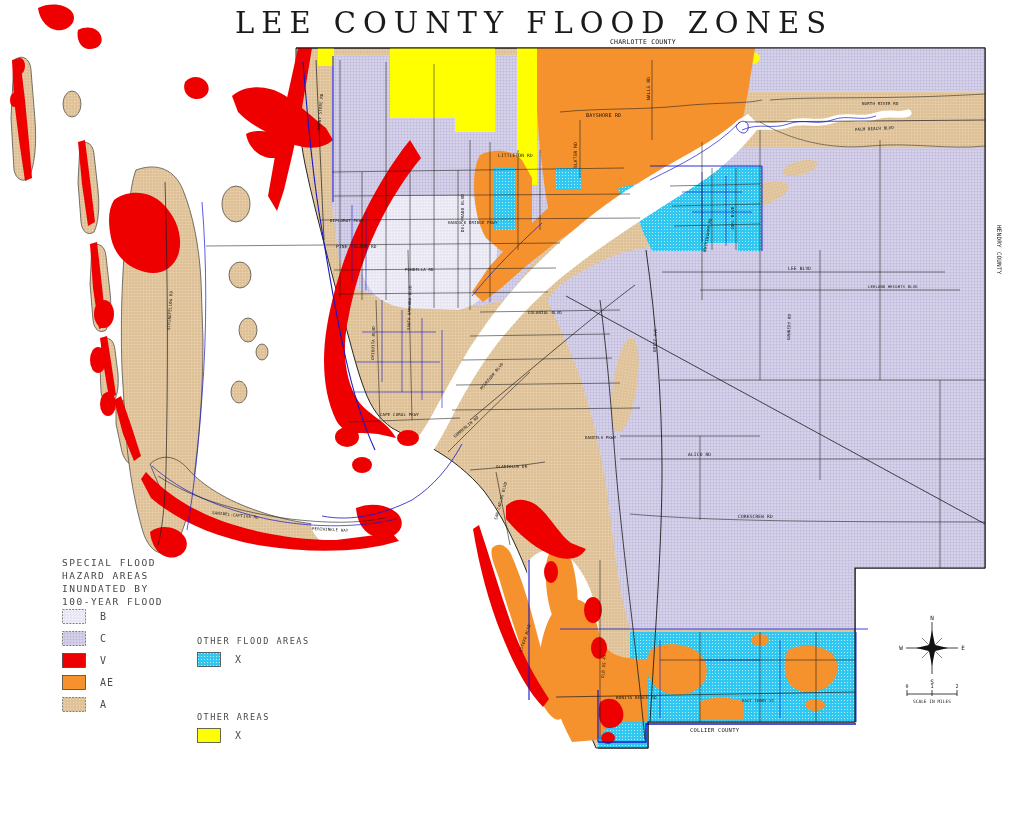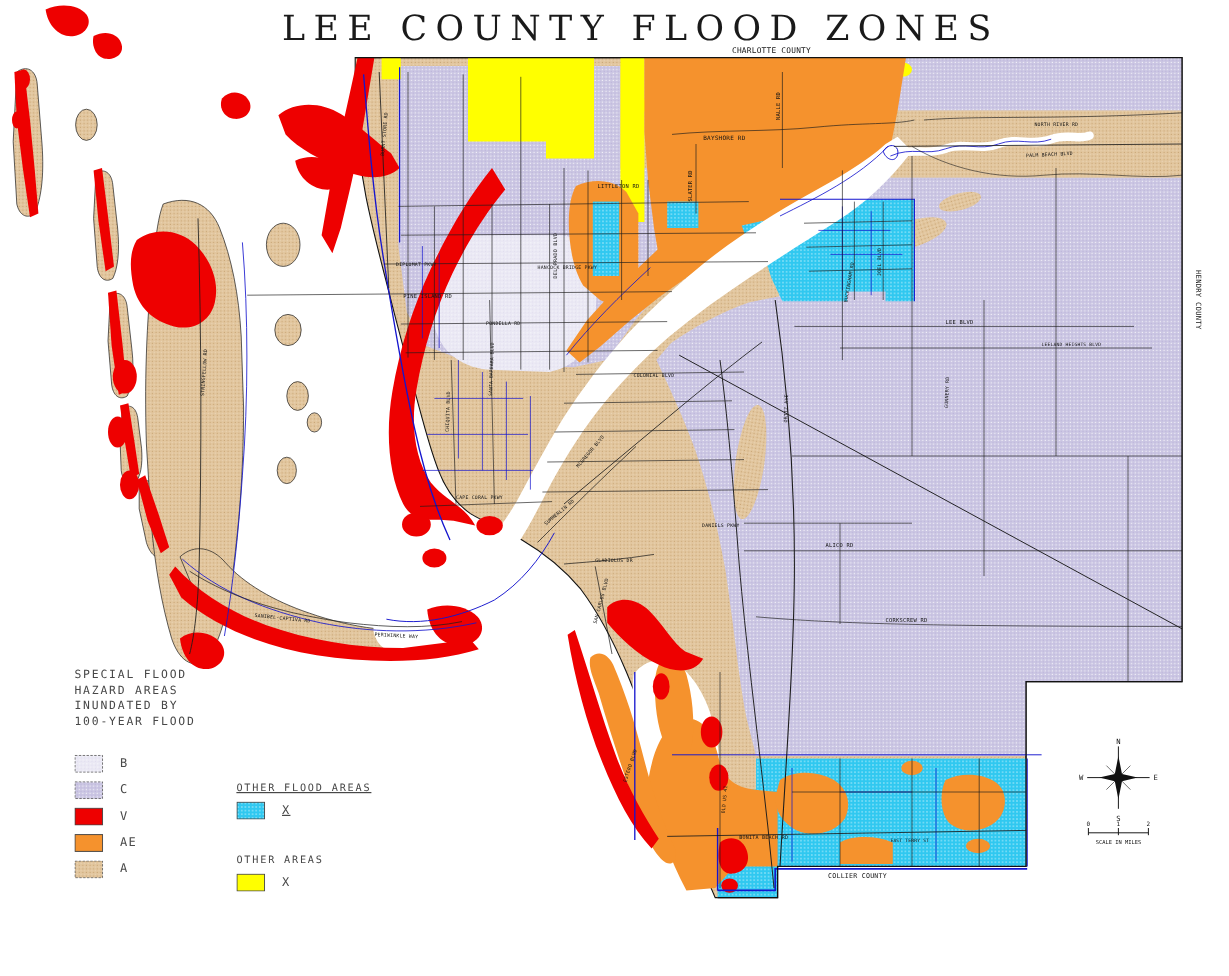"SPECIAL FLOOD" .legend-title { margin-bottom: 21px -> 1px }
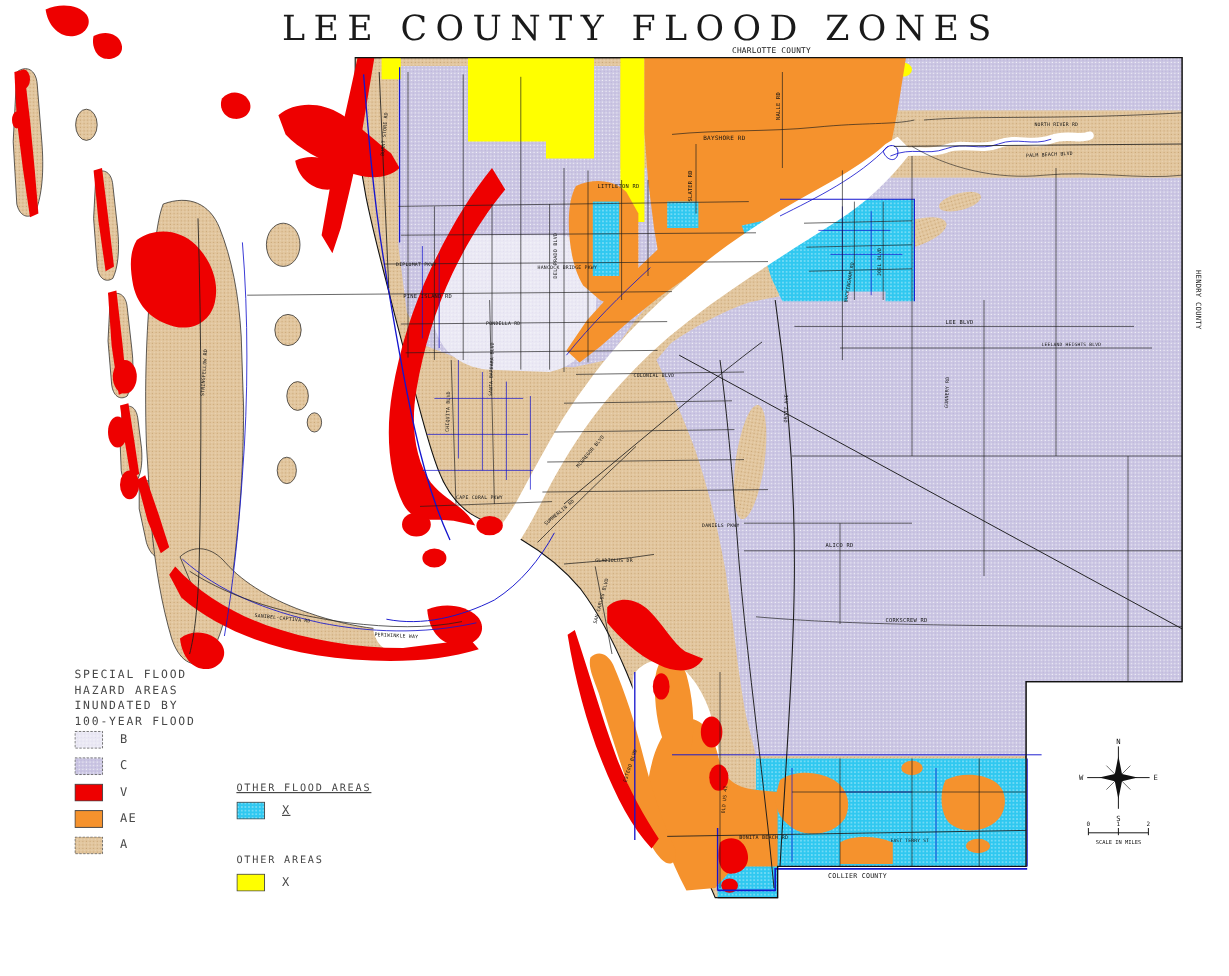"OTHER FLOOD AREAS" #legend-other-flood { text-decoration: underline -> none; top: 652px -> 636px }
